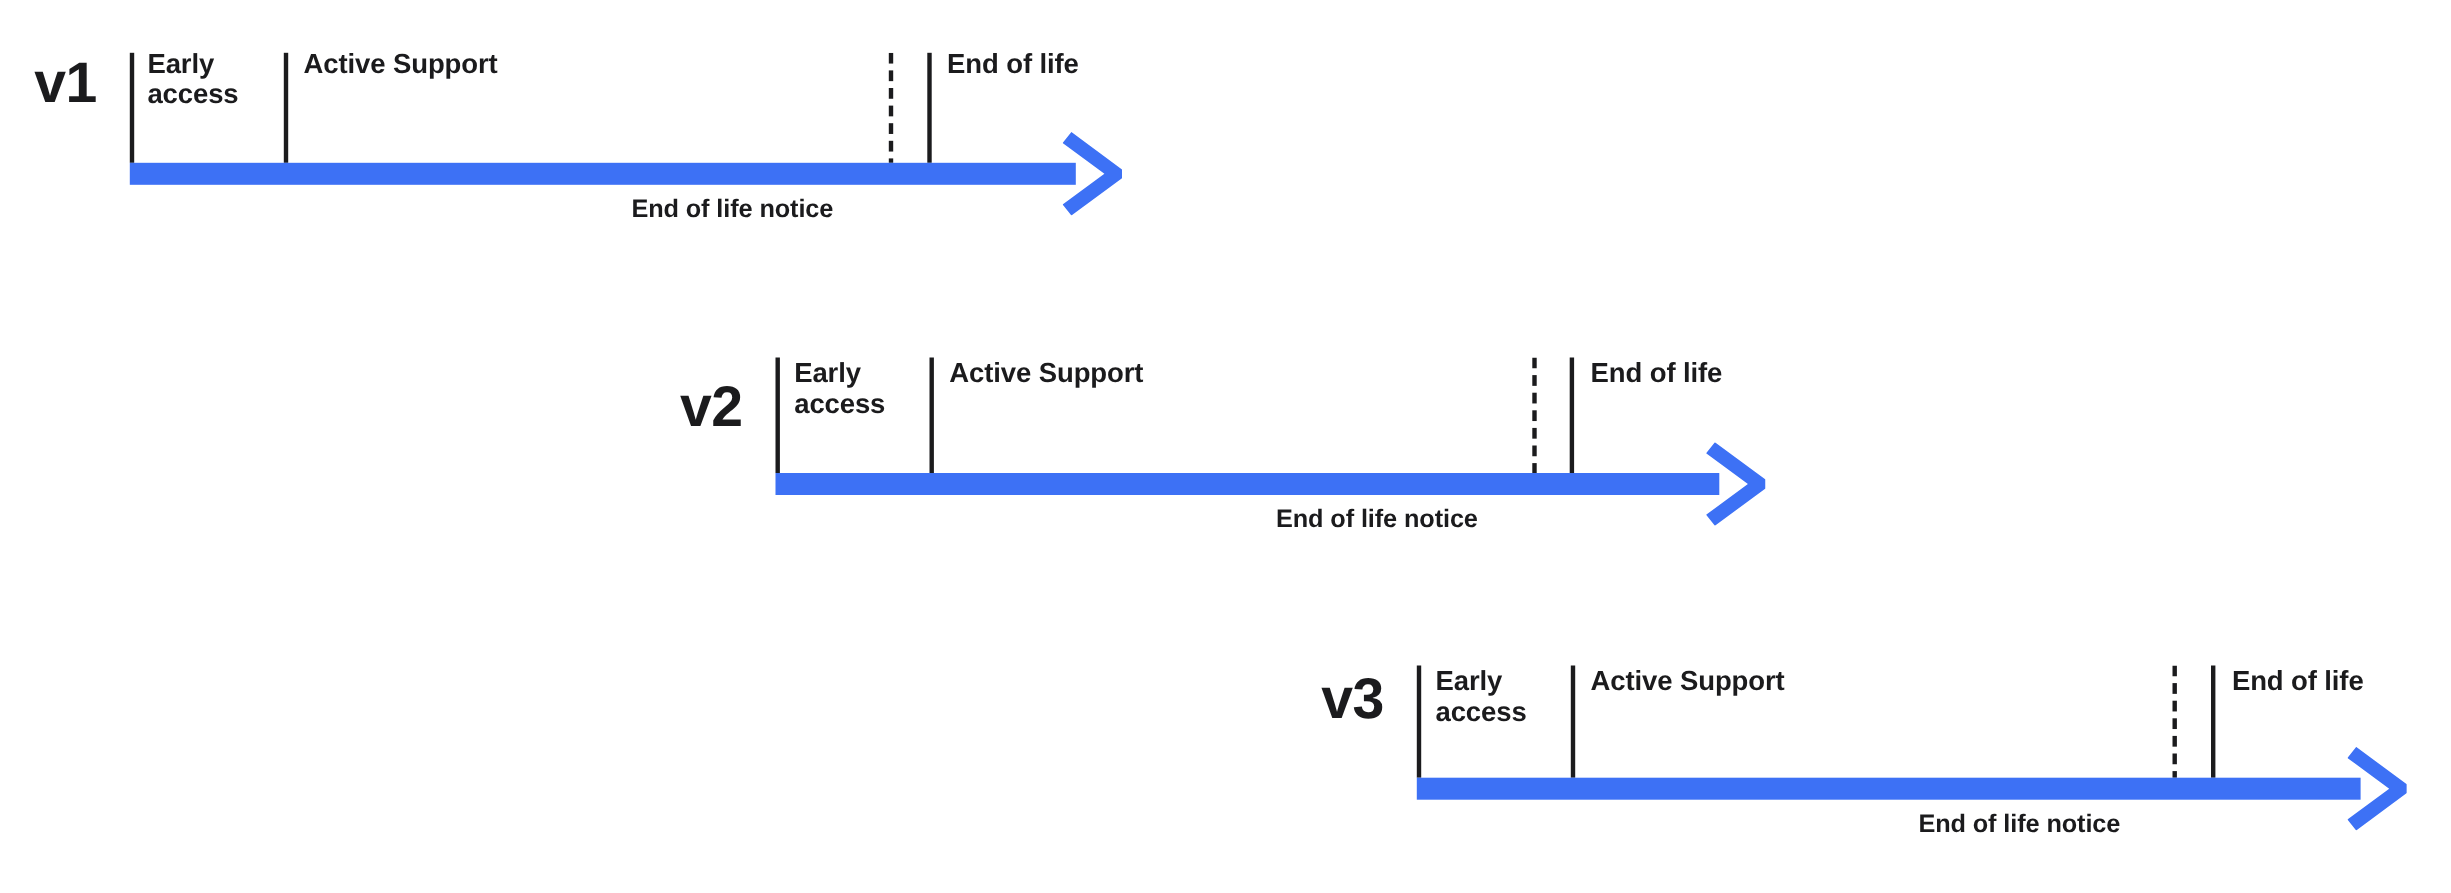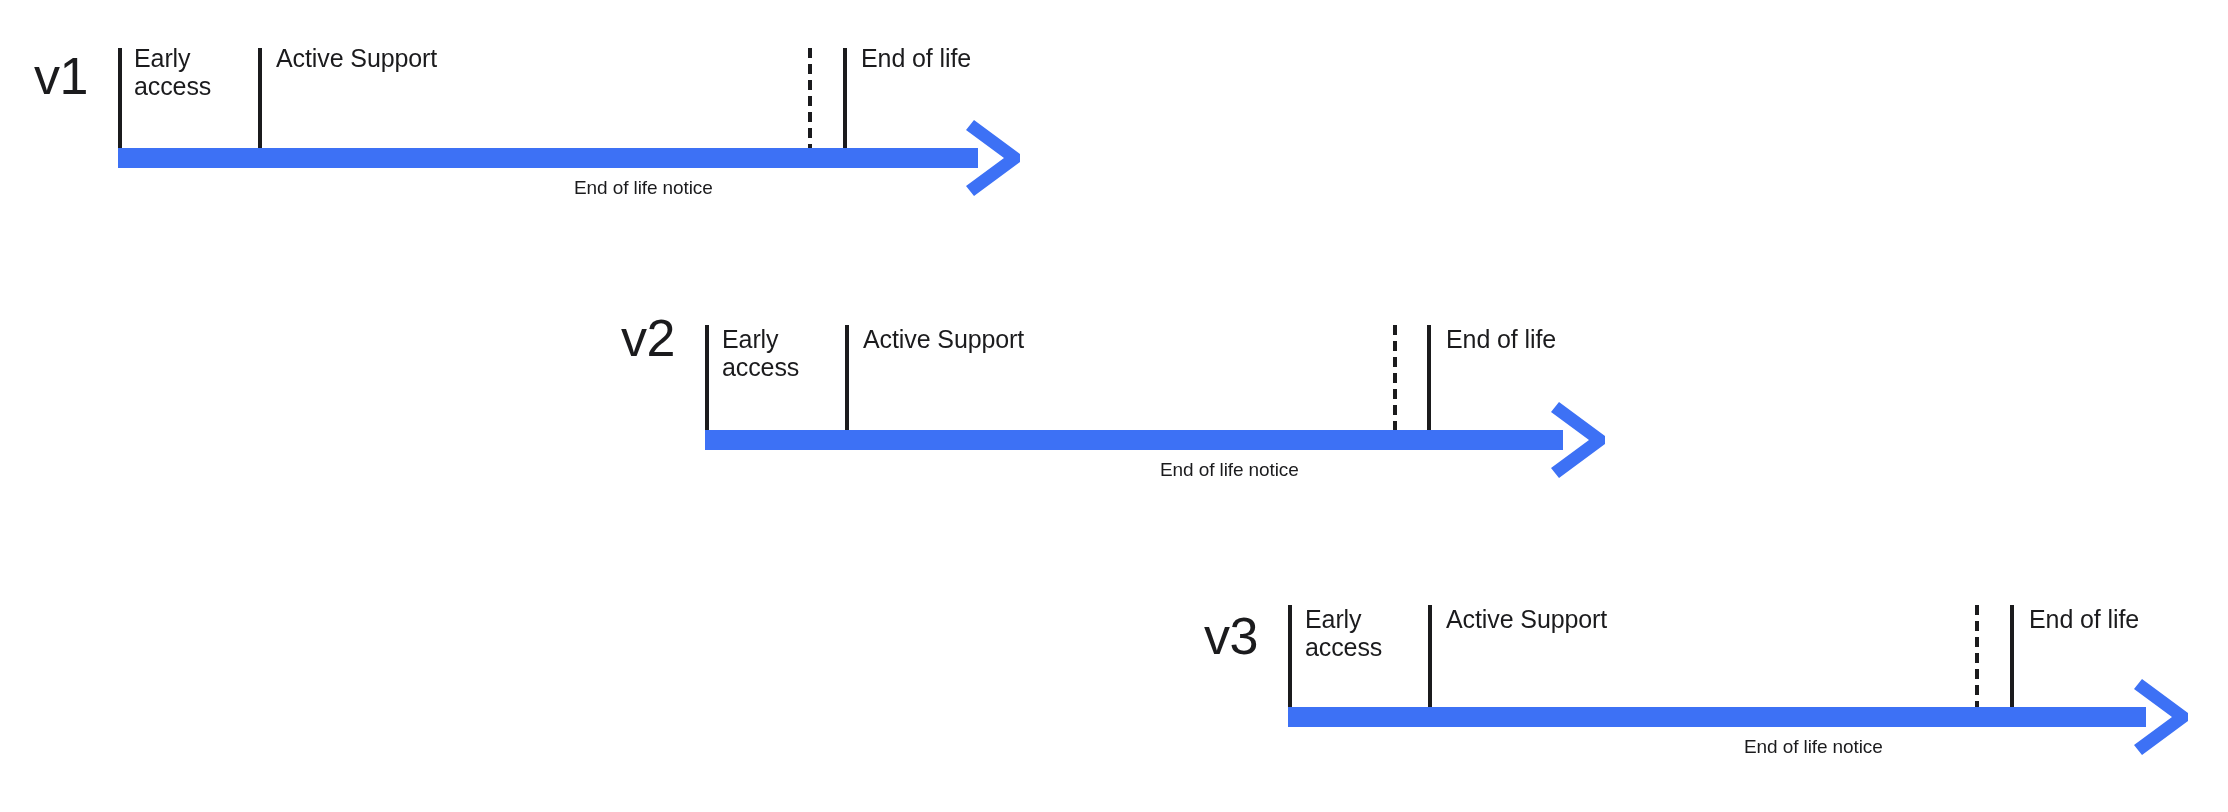"v1" .version-label { font-weight: 400 -> 700 }
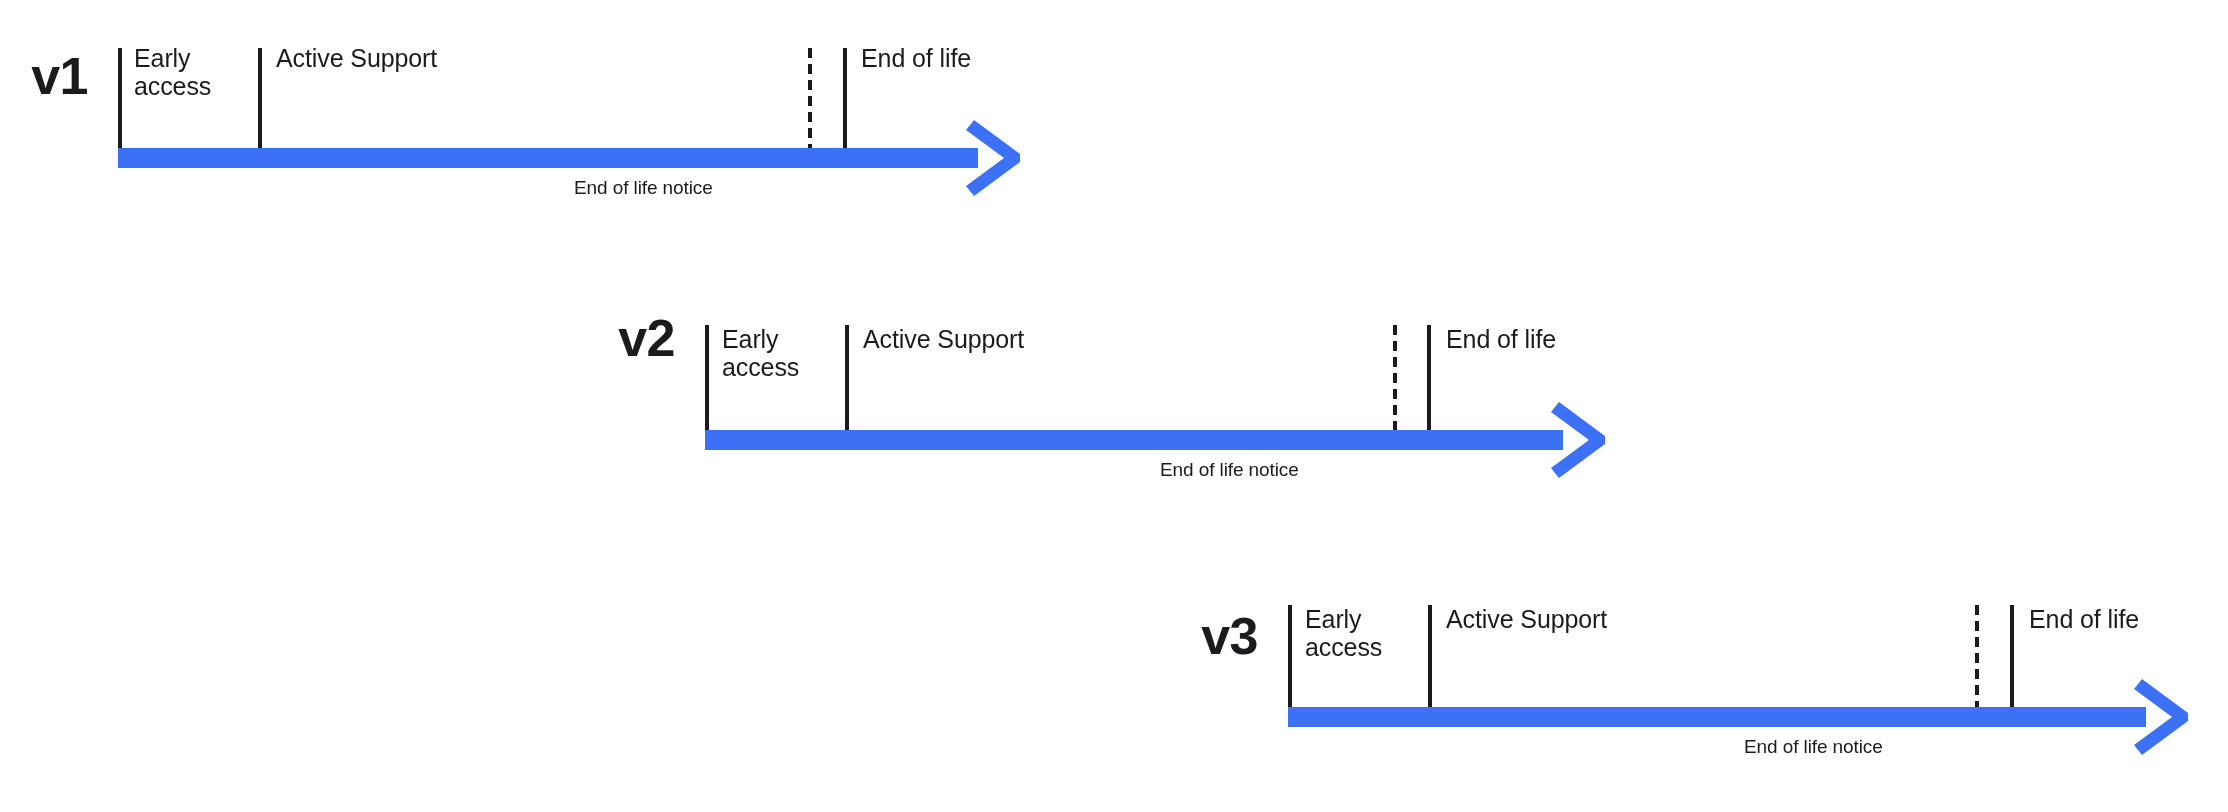"Early" .phase-label { font-weight: 400 -> 700 }
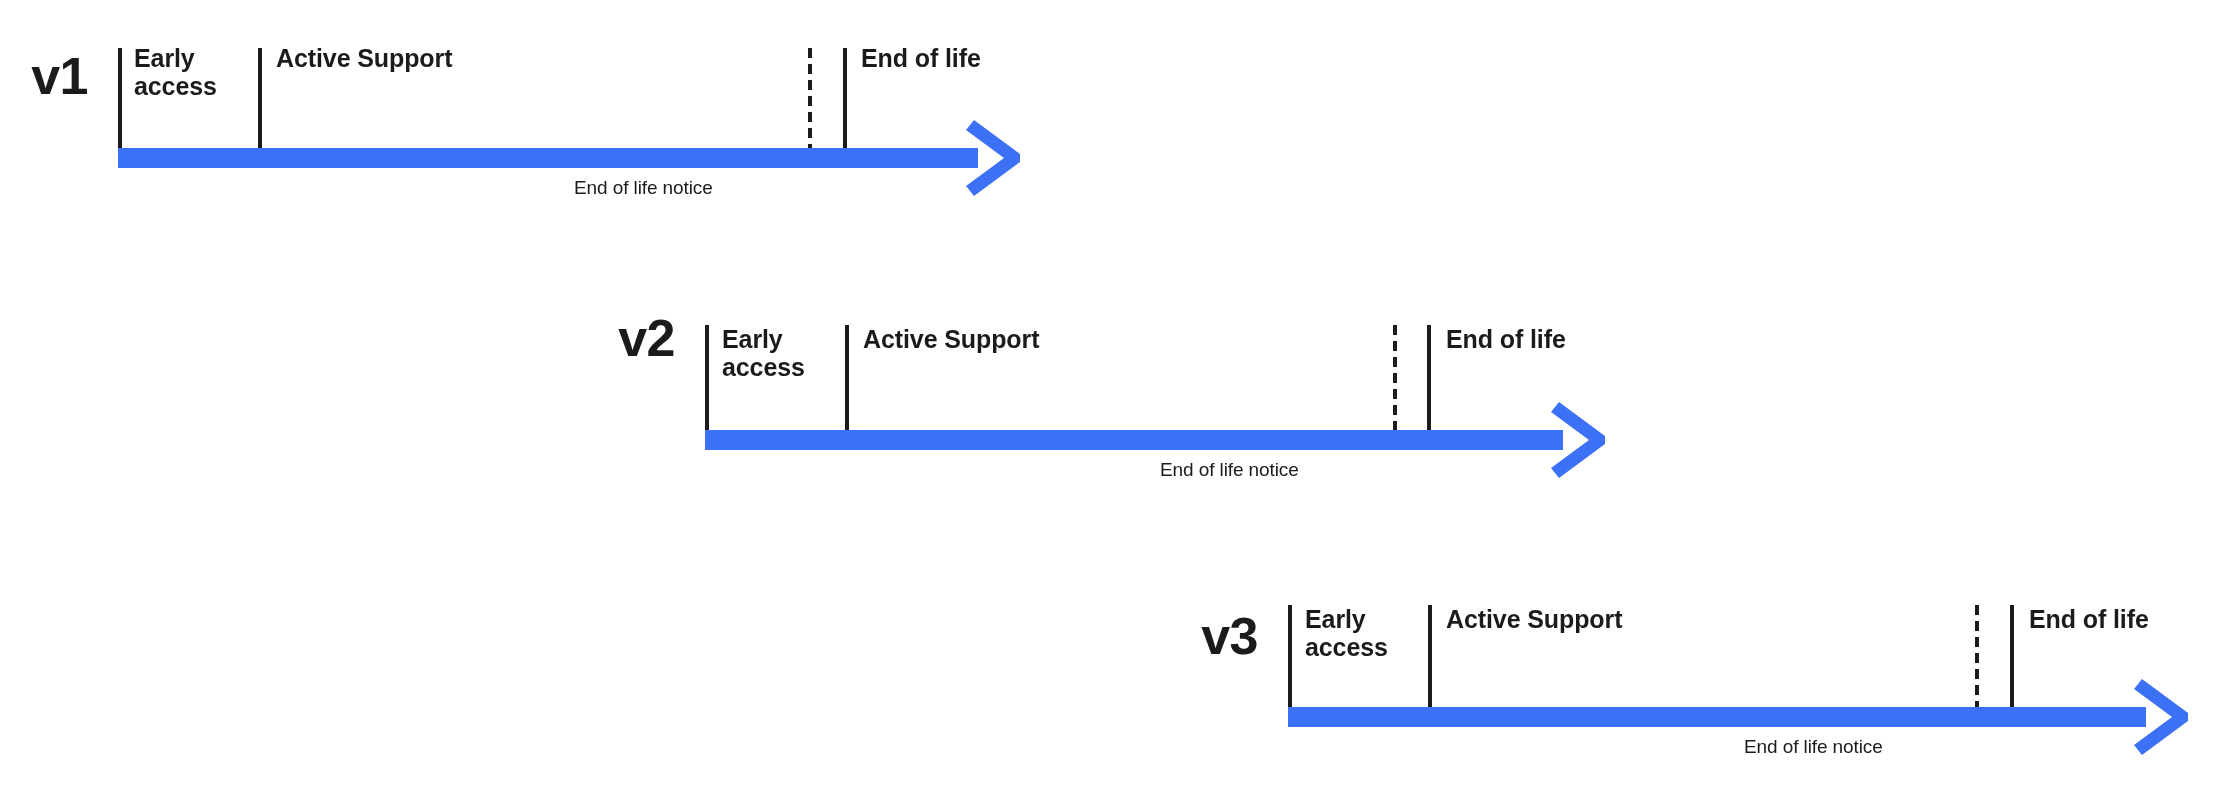"End of life notice" .notice-label { font-size: 19px -> 23px; font-weight: 400 -> 700 }
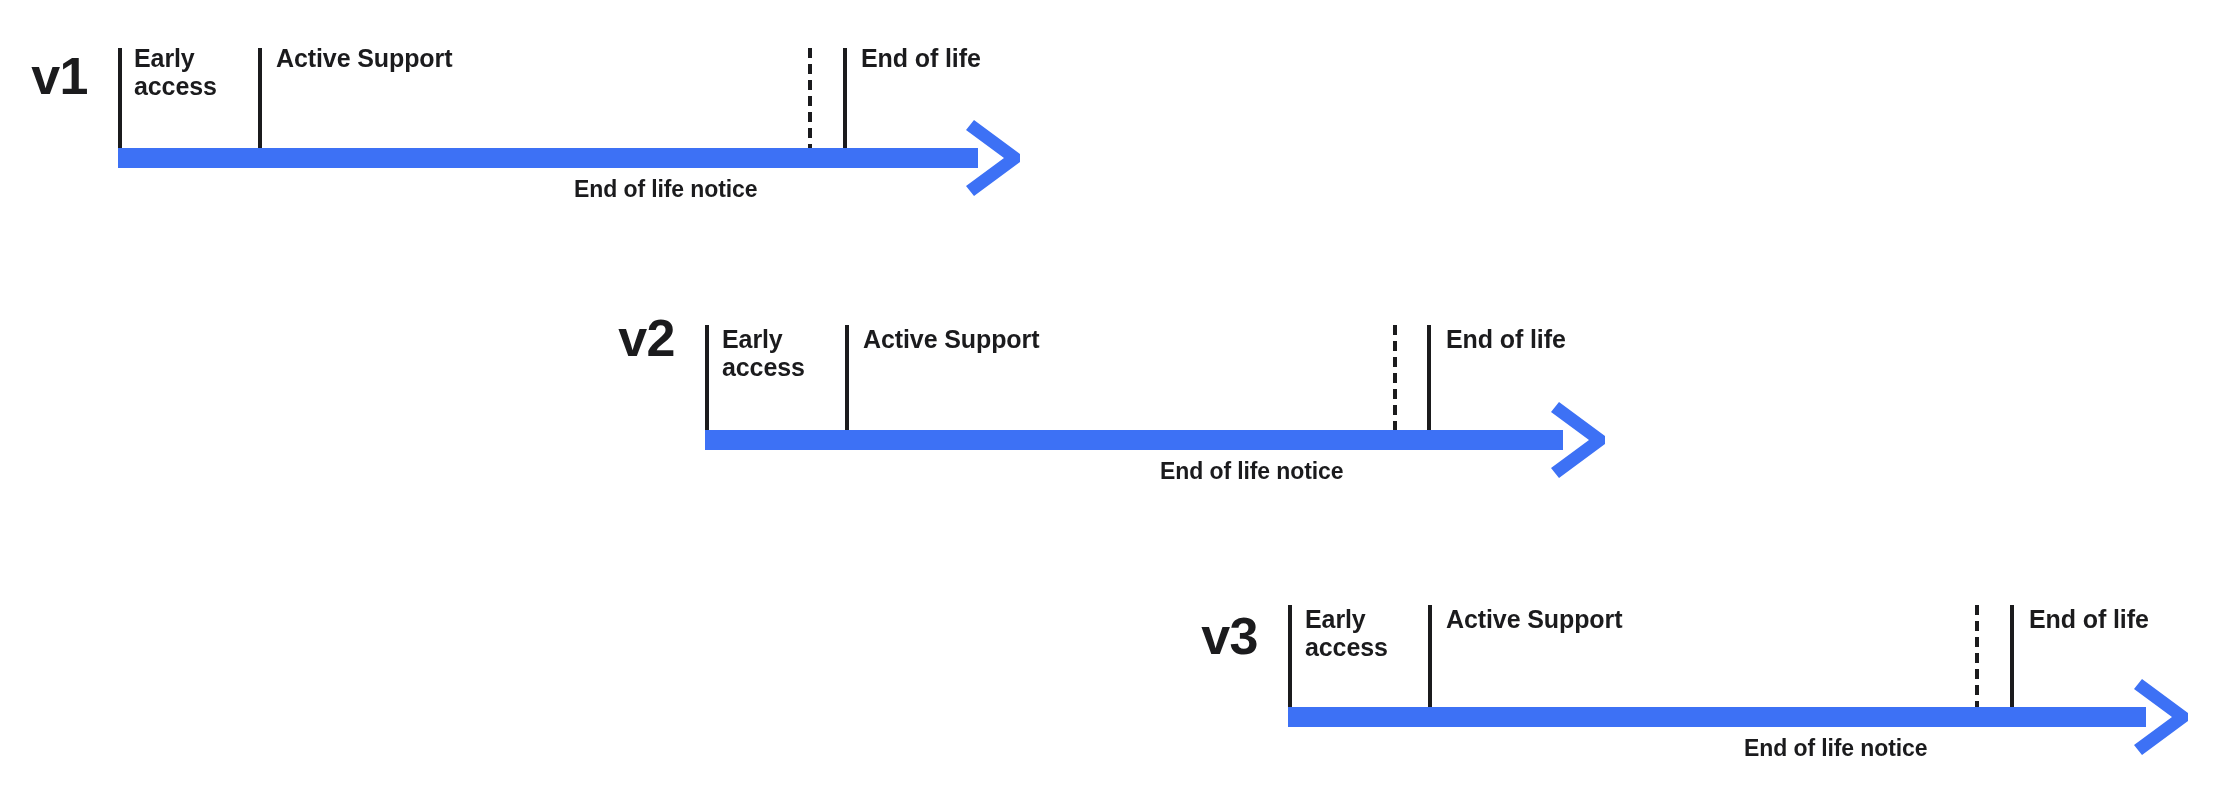"v2" div.version-label { top: 312px -> 344px }
